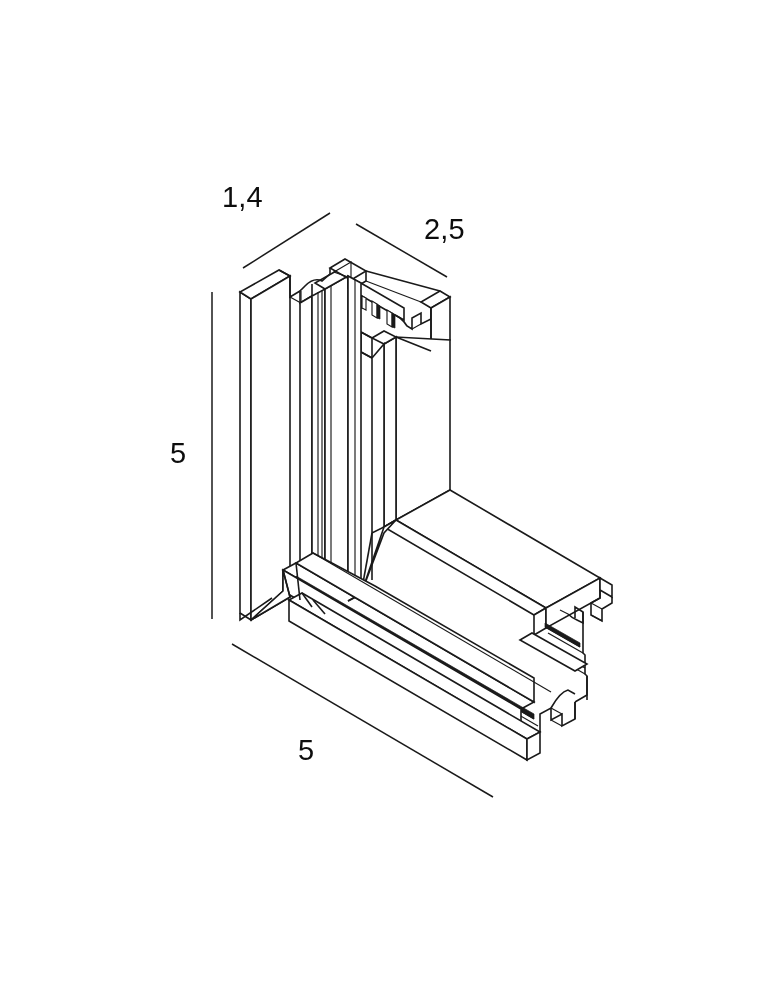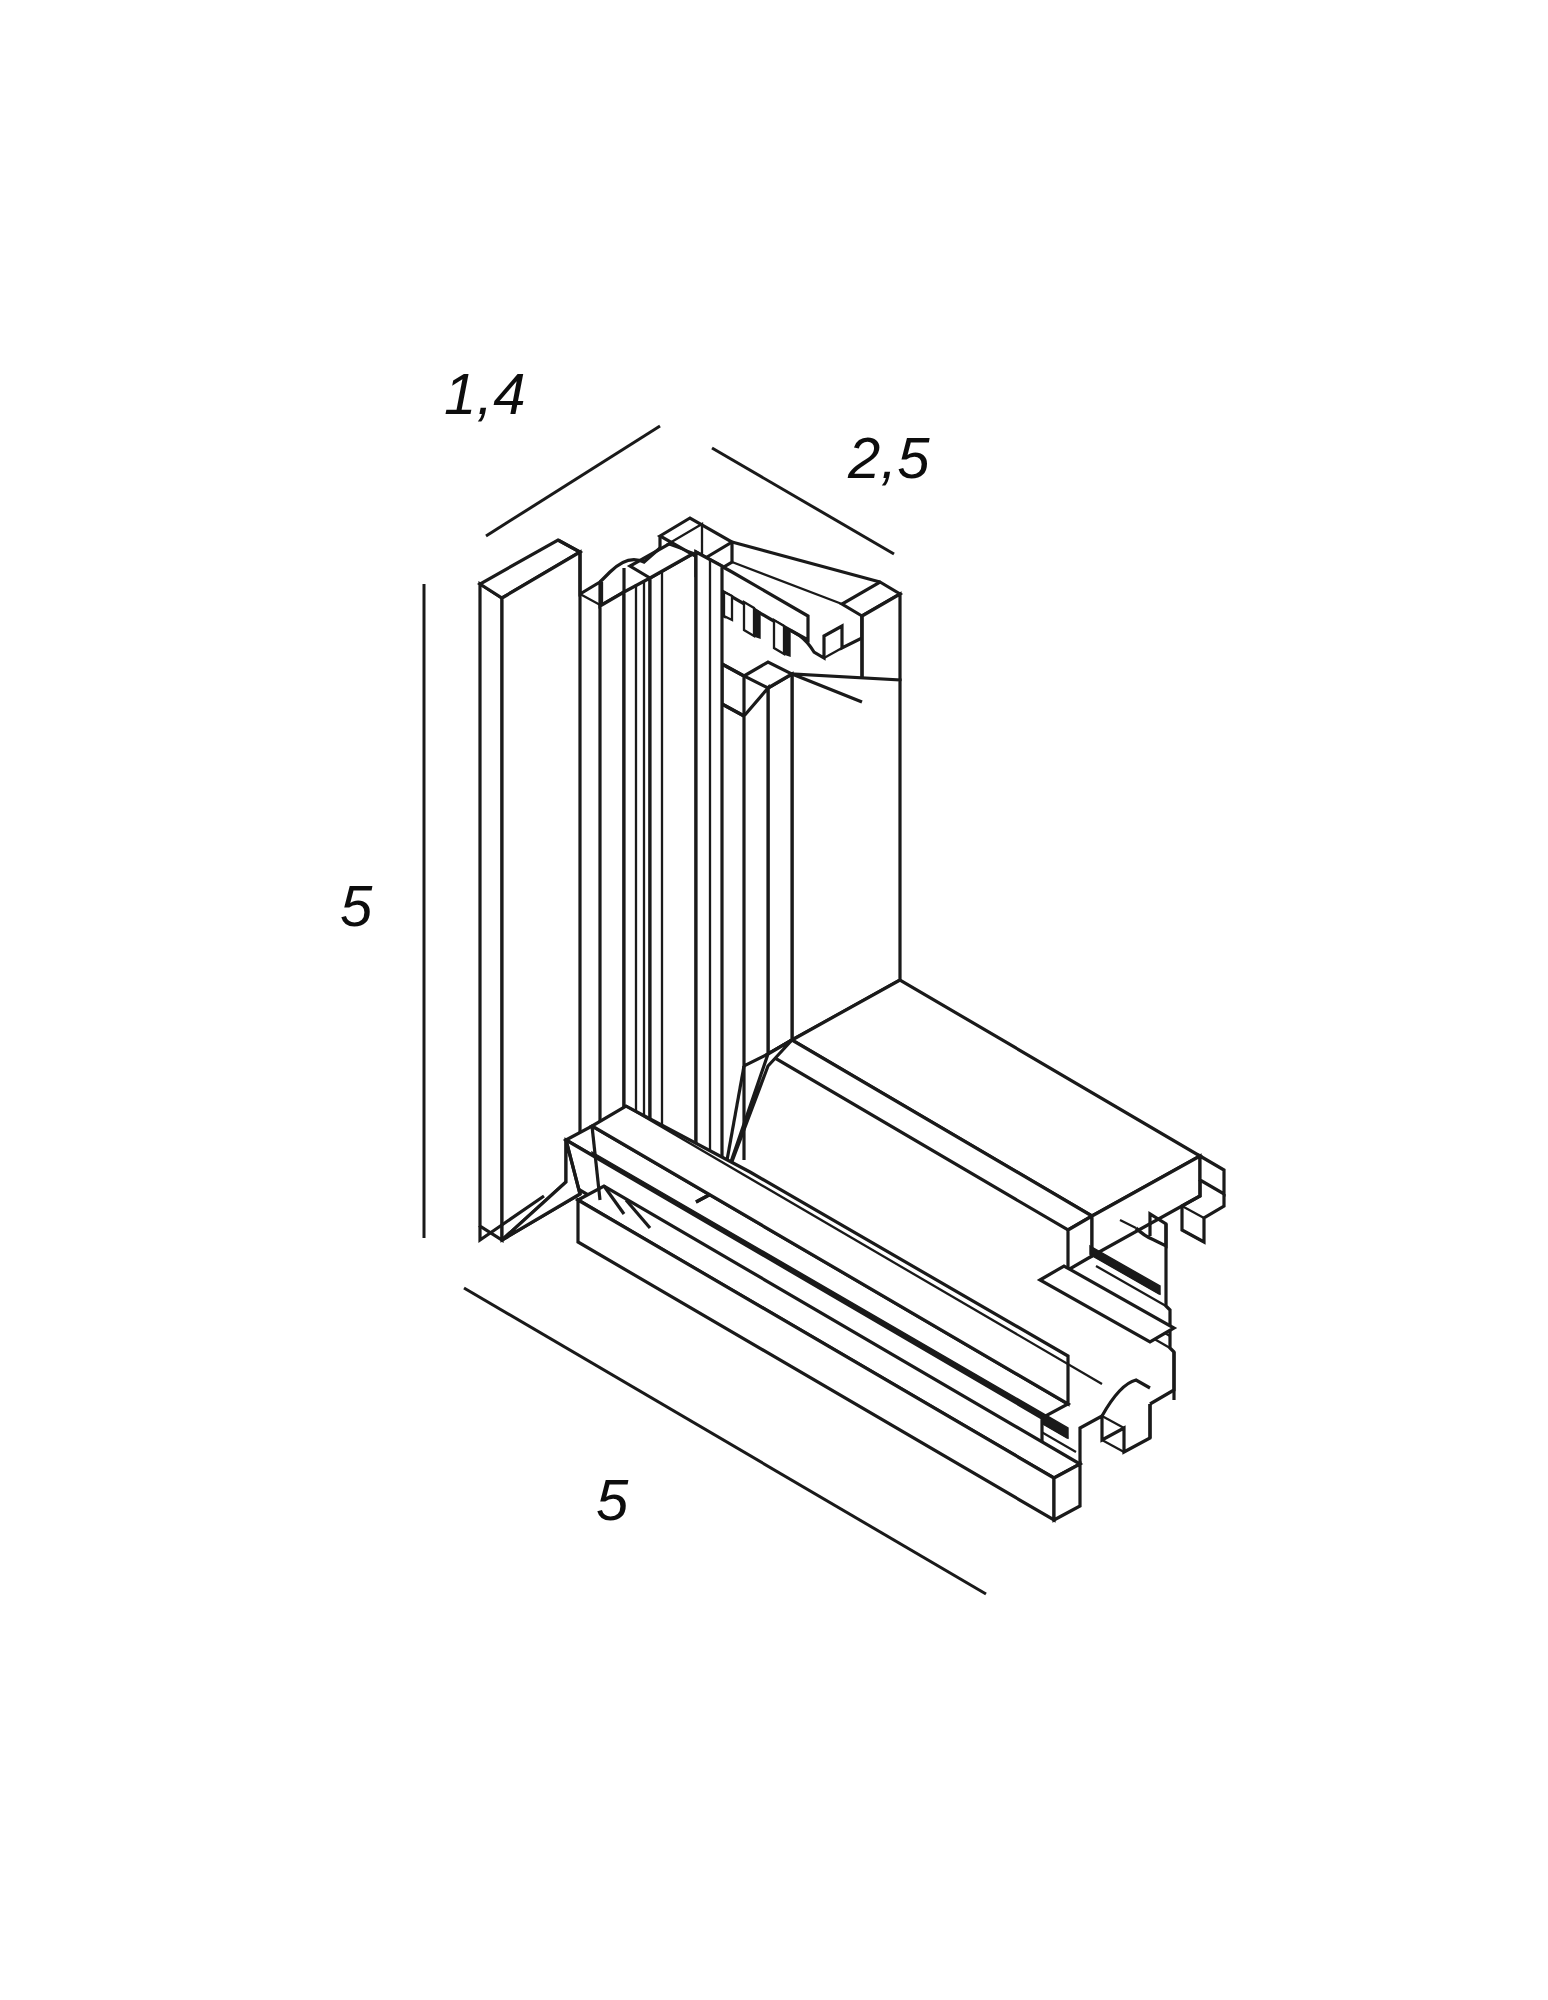"1,4" #drawing-root { font-style: italic -> none }
